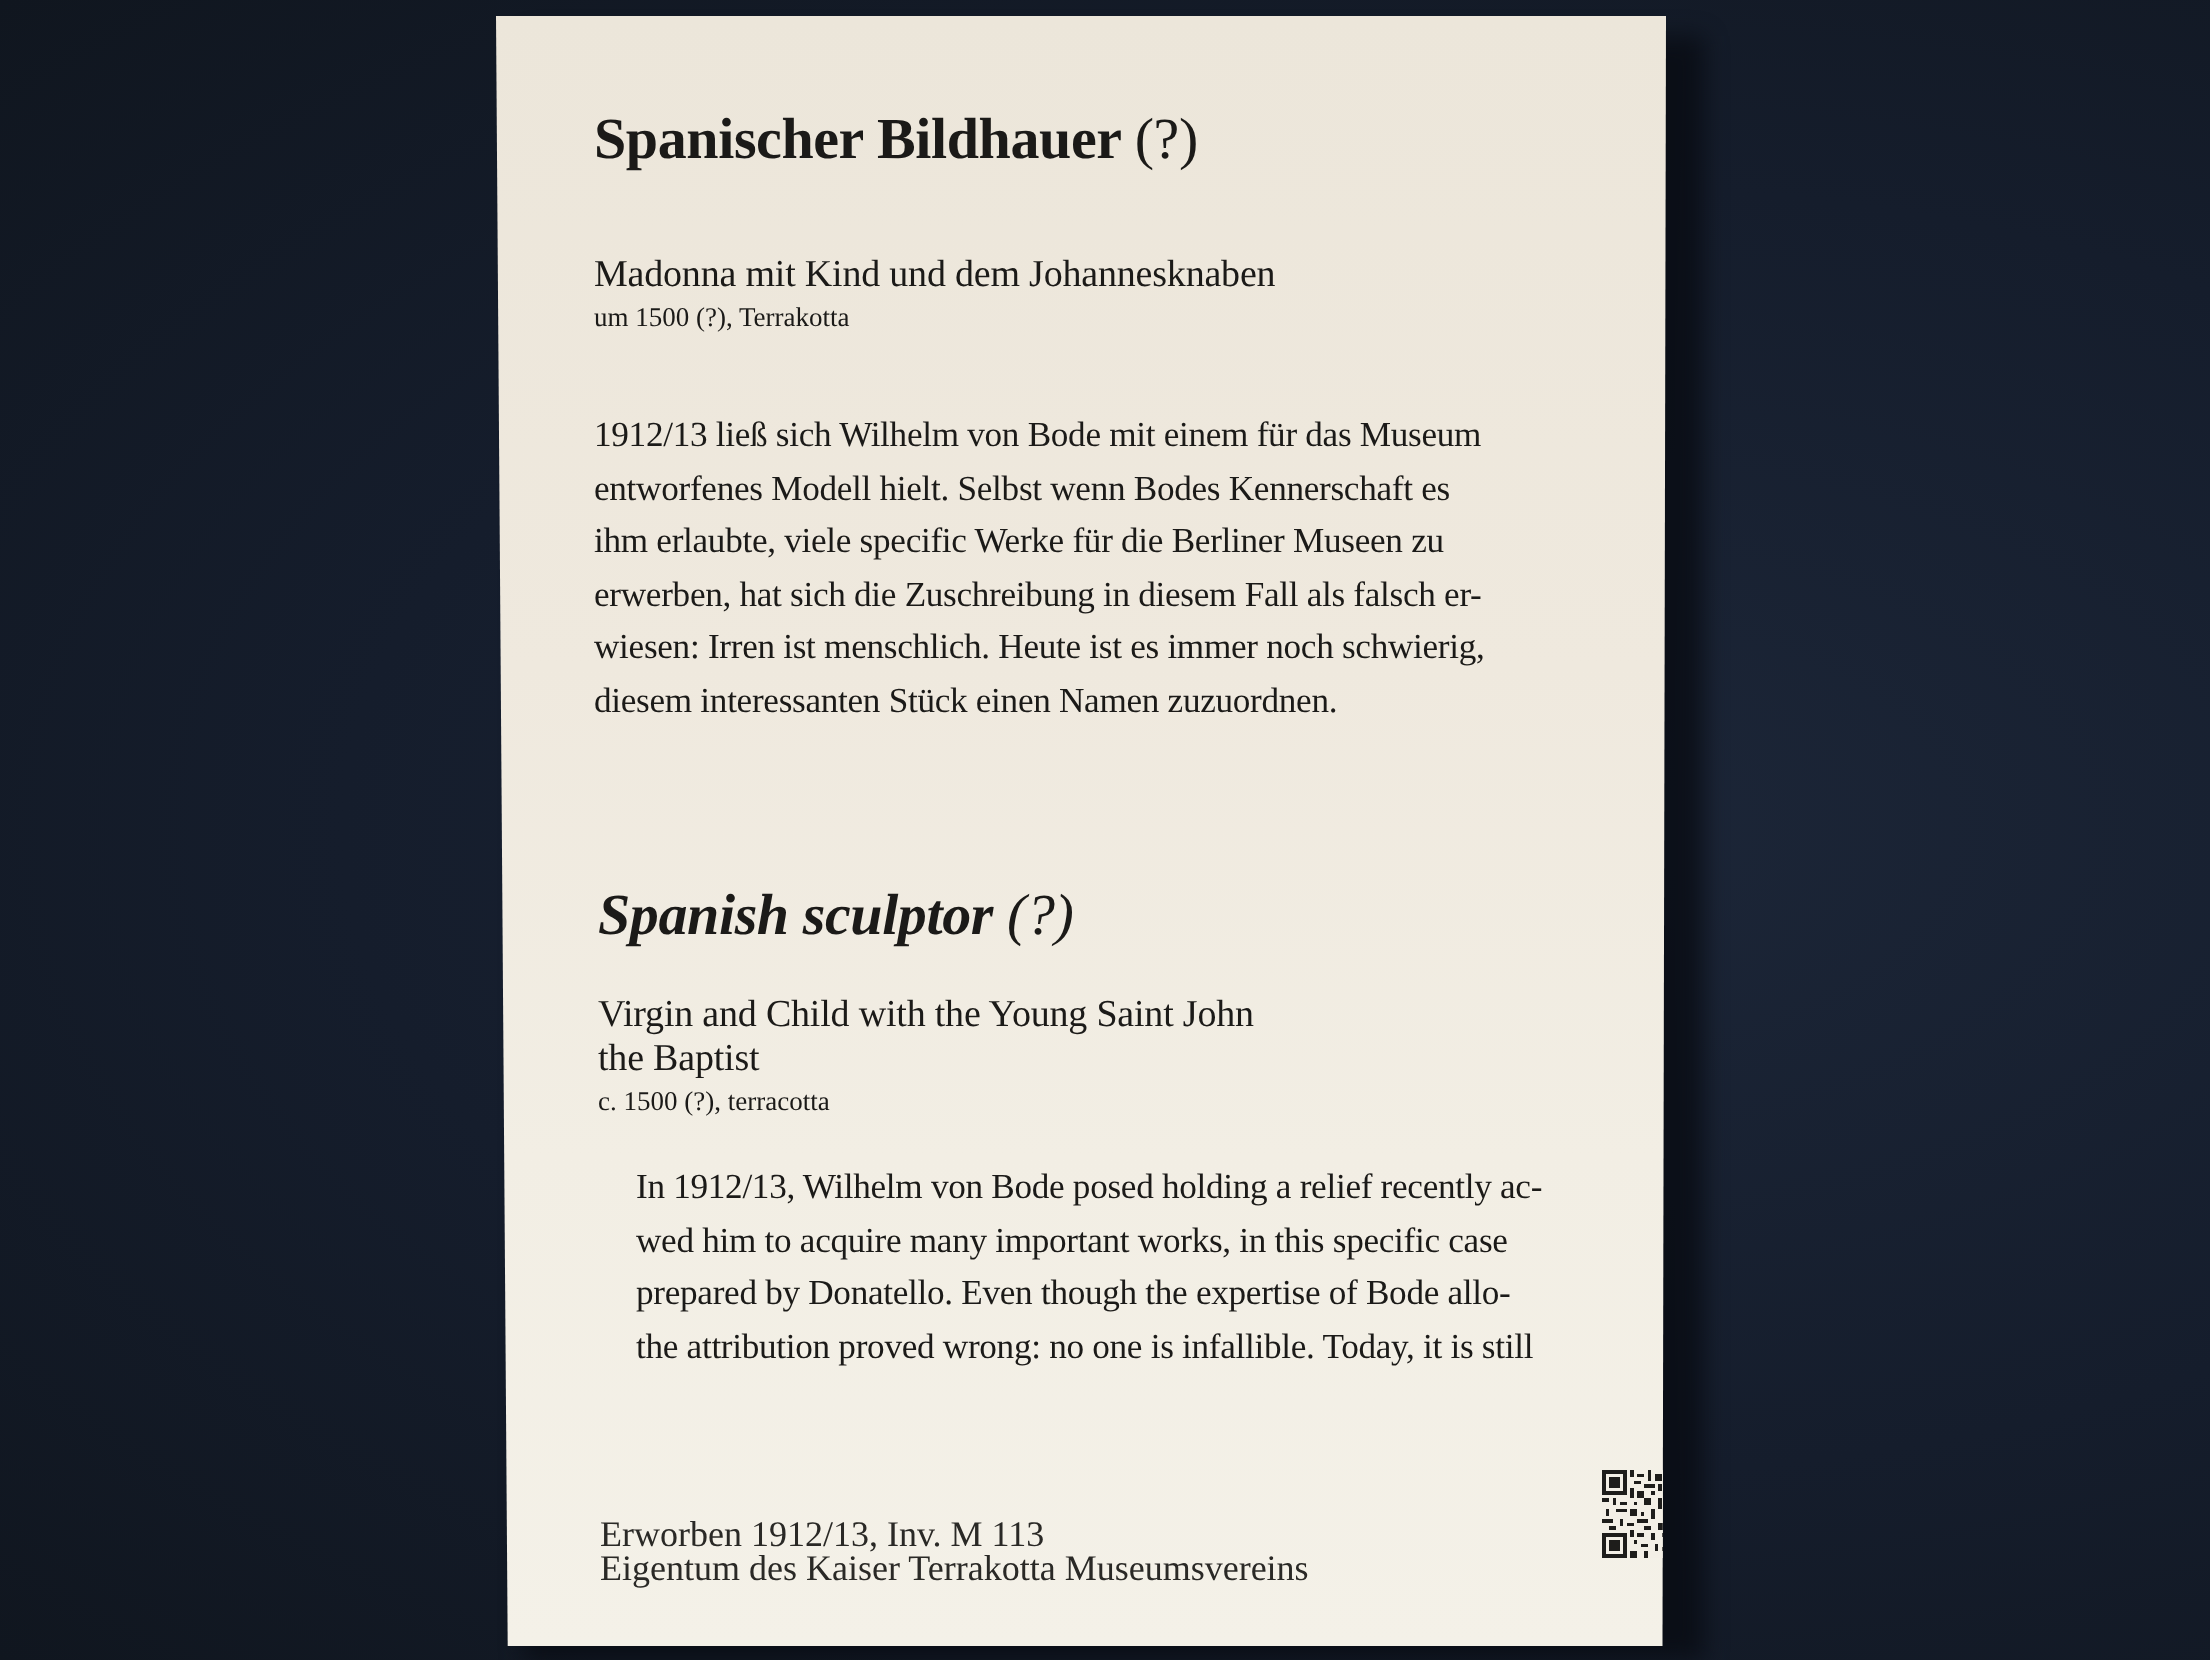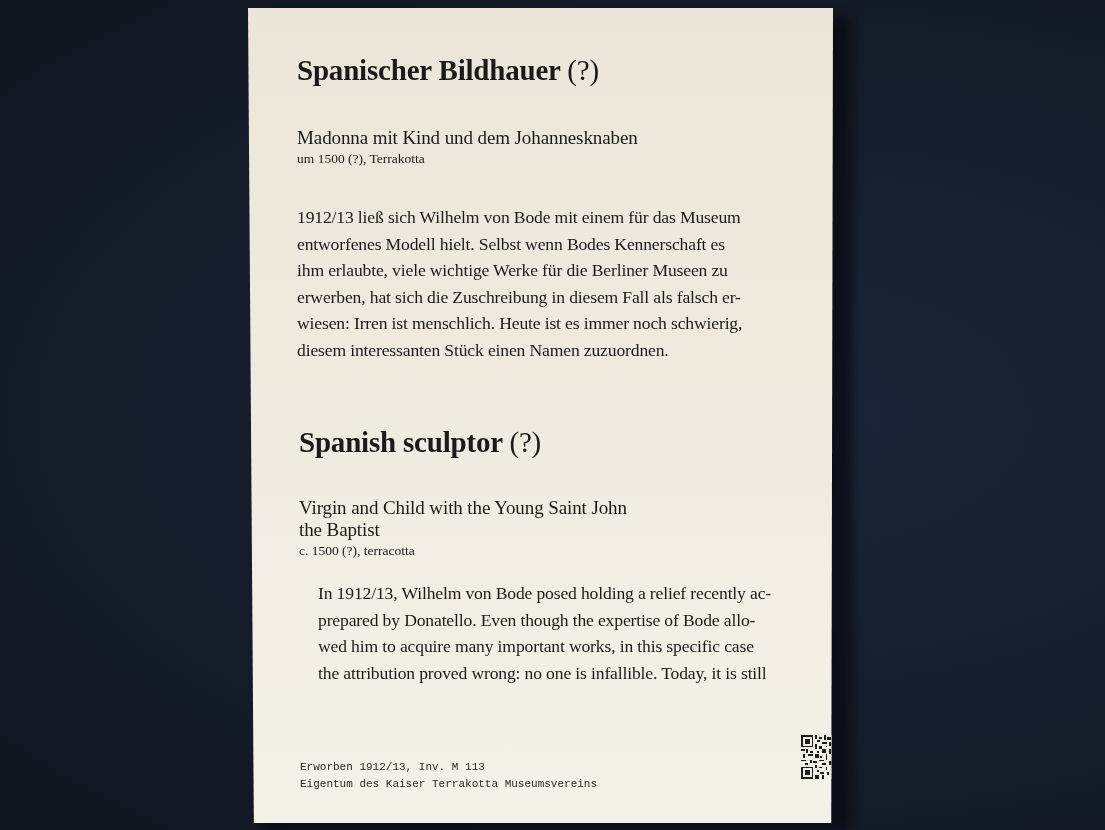"ihm erlaubte, viele wichtige Werke" span.line { text: wichtige -> specific }
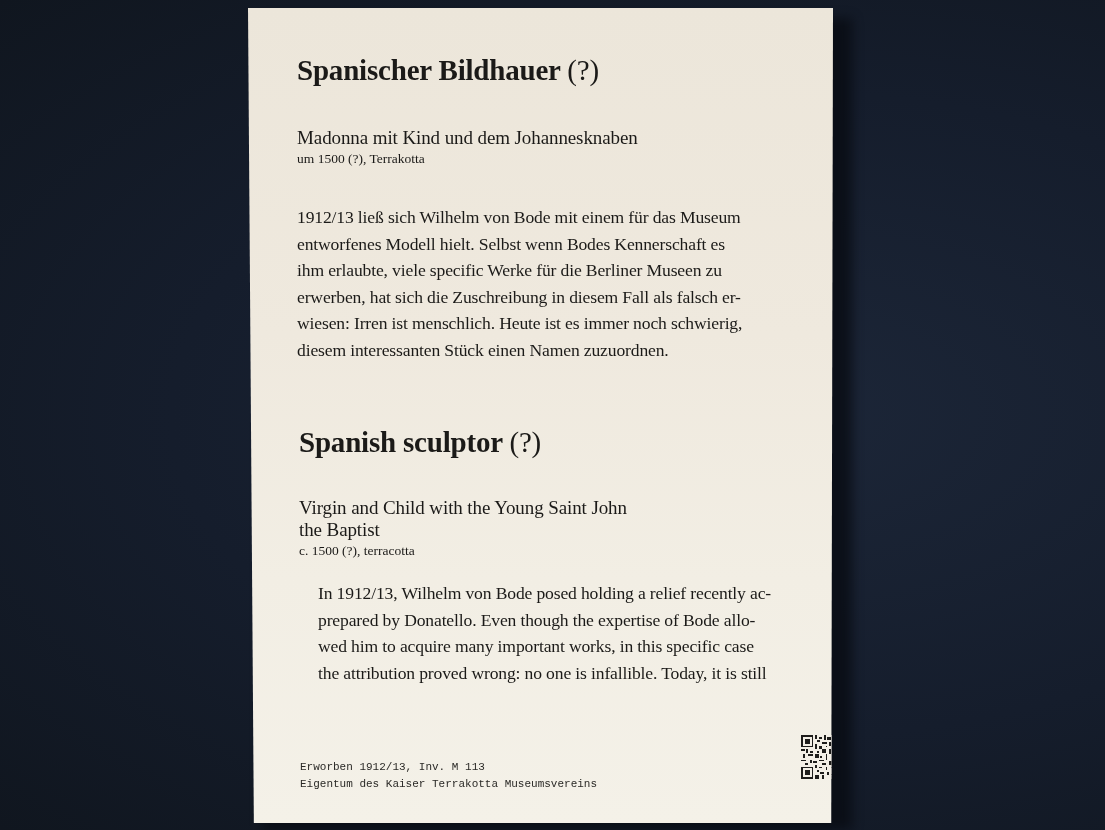"Spanish sculptor (?)" .title-en { font-style: none -> italic; top: 418px -> 434px }
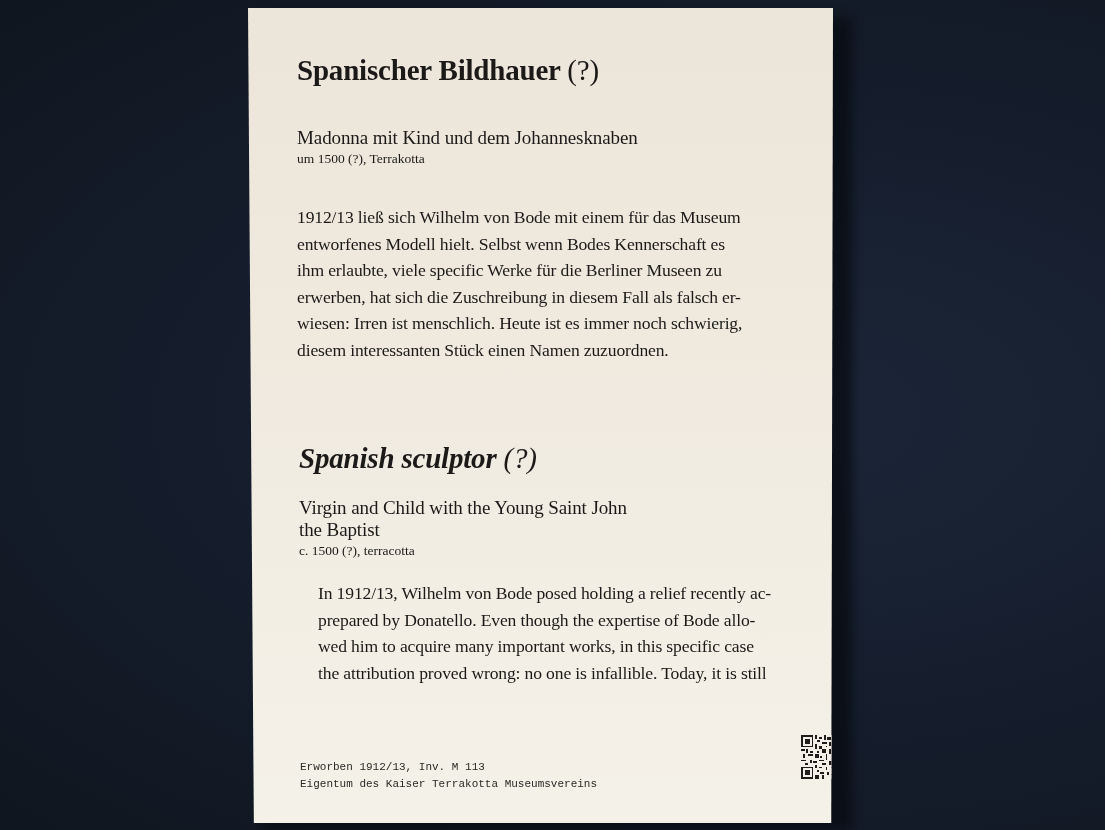"prepared by Donatello. Even though" span.line { order: before "wed him to acquire many" -> after "wed him to acquire many" }
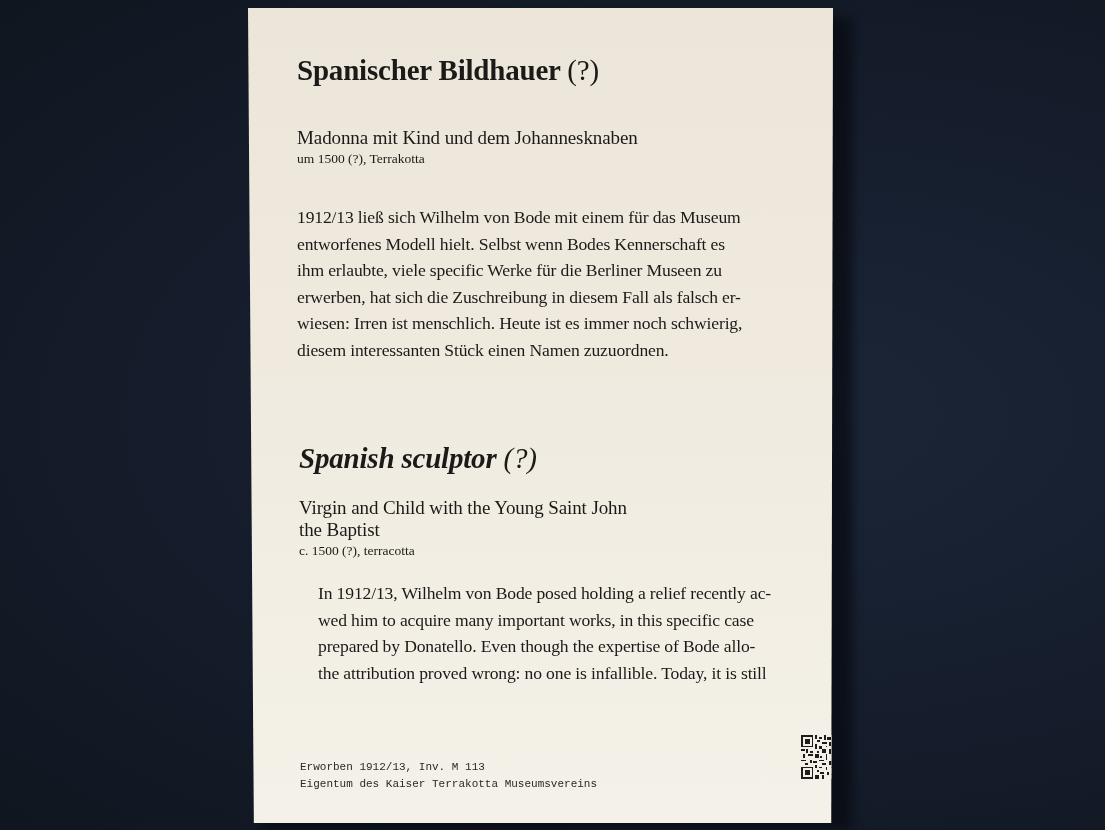"Erworben 1912/13, Inv. M 113" .credits { font-family: Liberation Mono, monospace -> Liberation Serif, serif; font-size: 11px -> 18px }
